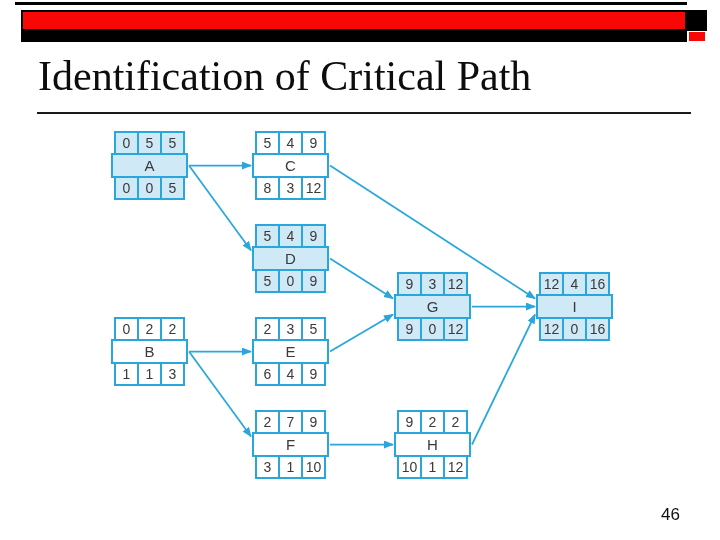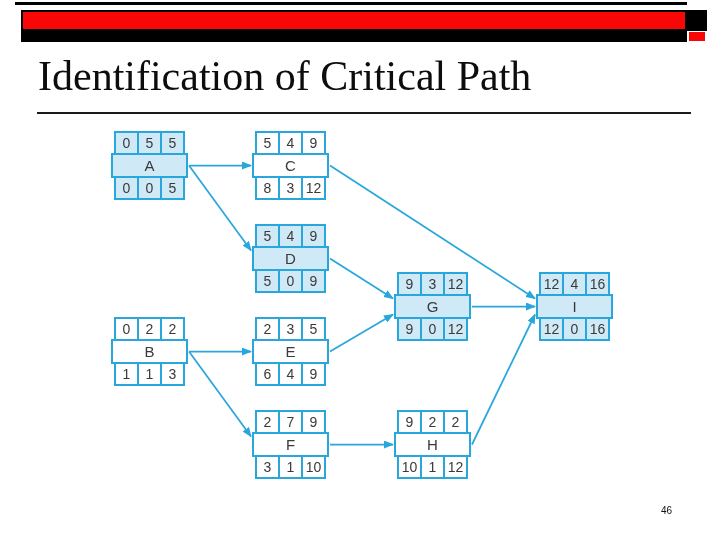"46" .page-number { font-size: 10px -> 17px }
